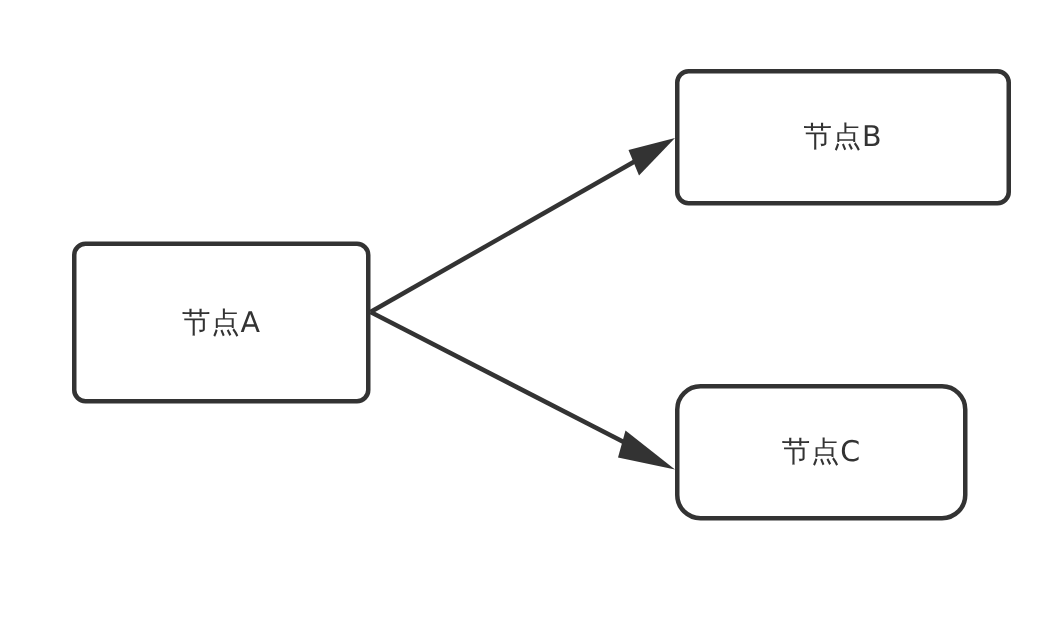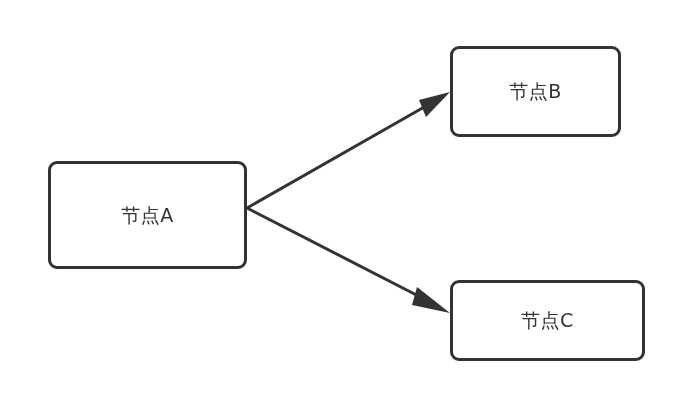"节点B" #node-b { width: 171px -> 224px }
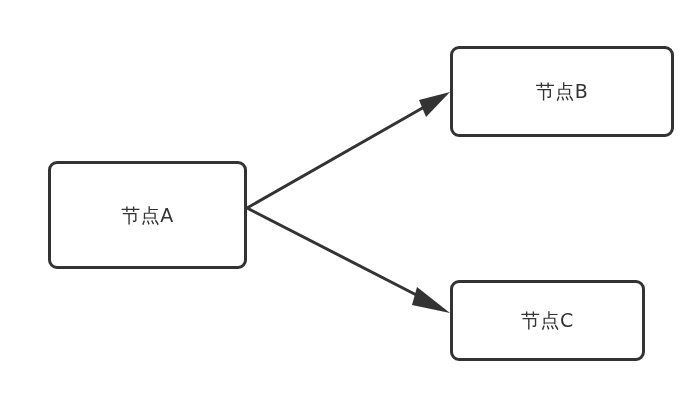"节点C" #node-c { border-radius: none -> 17px; height: 81px -> 91px; top: 280px -> 256px }
